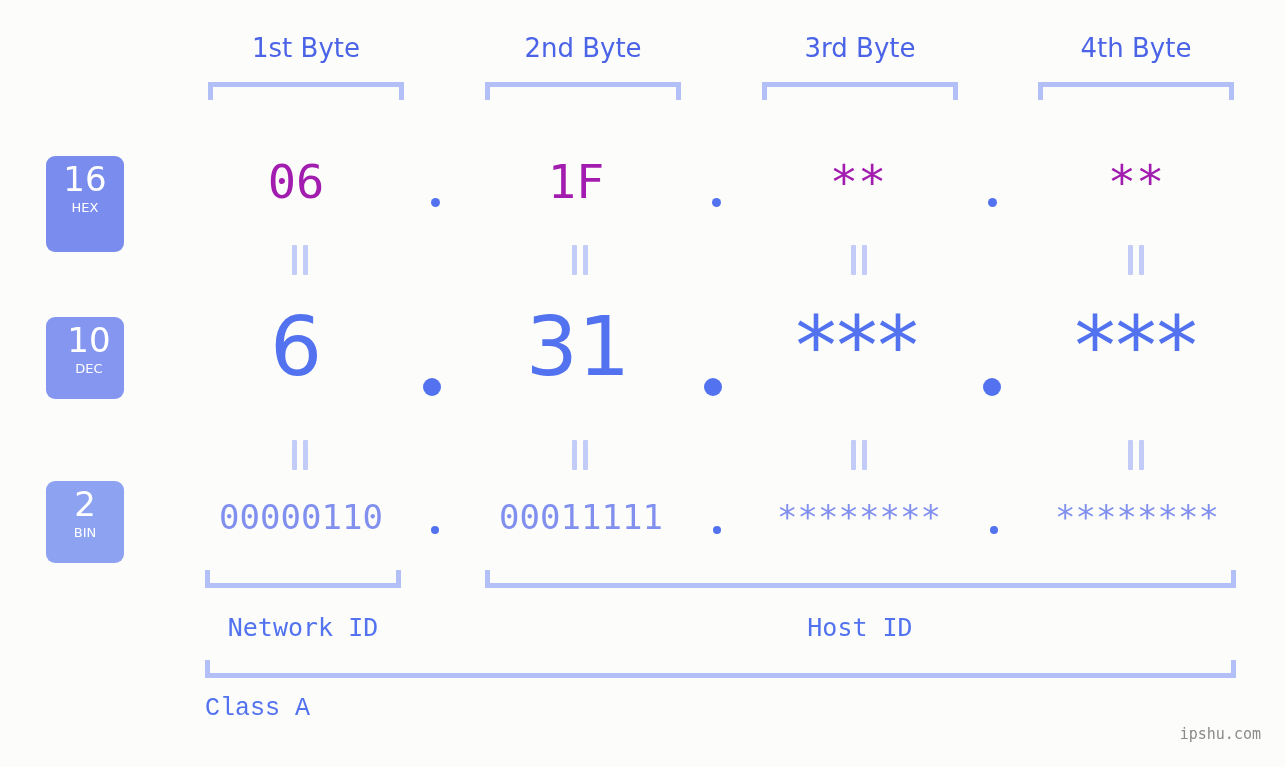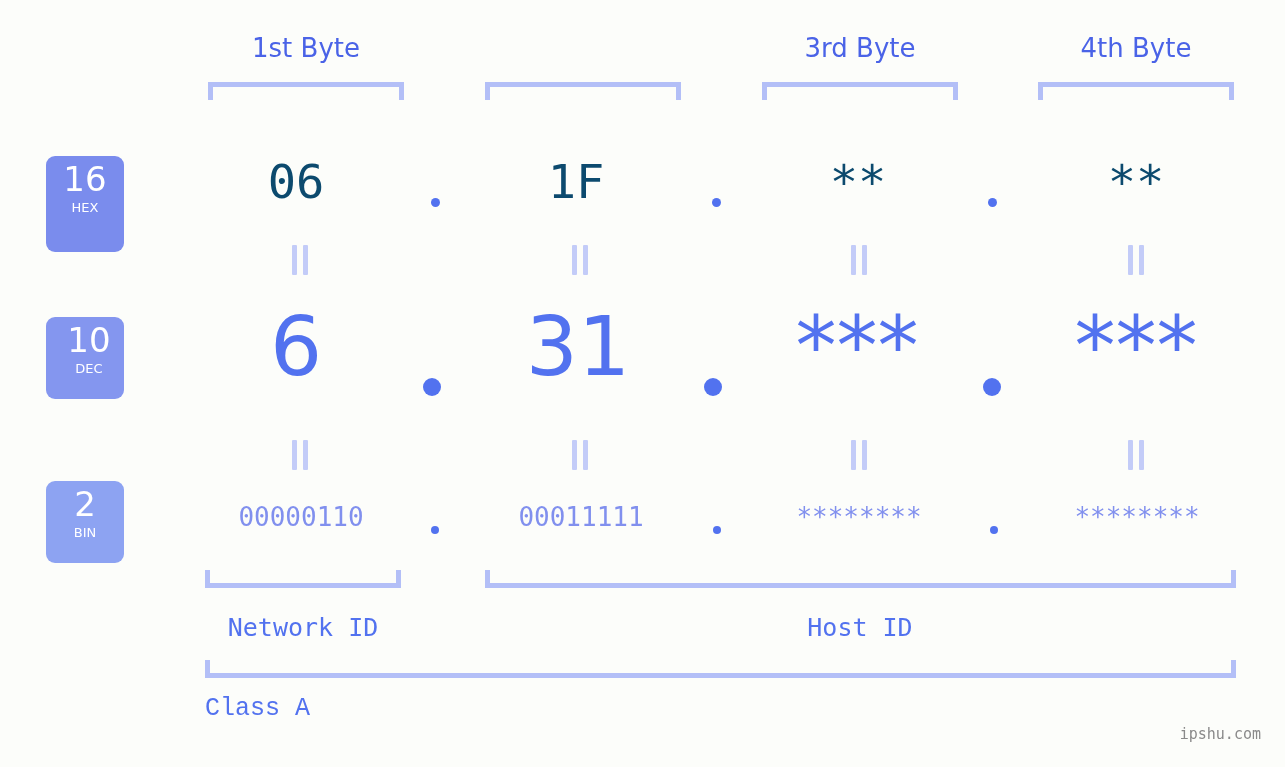"2nd Byte" div.byte-label { html: none -> <div>2nd Byte</div> }
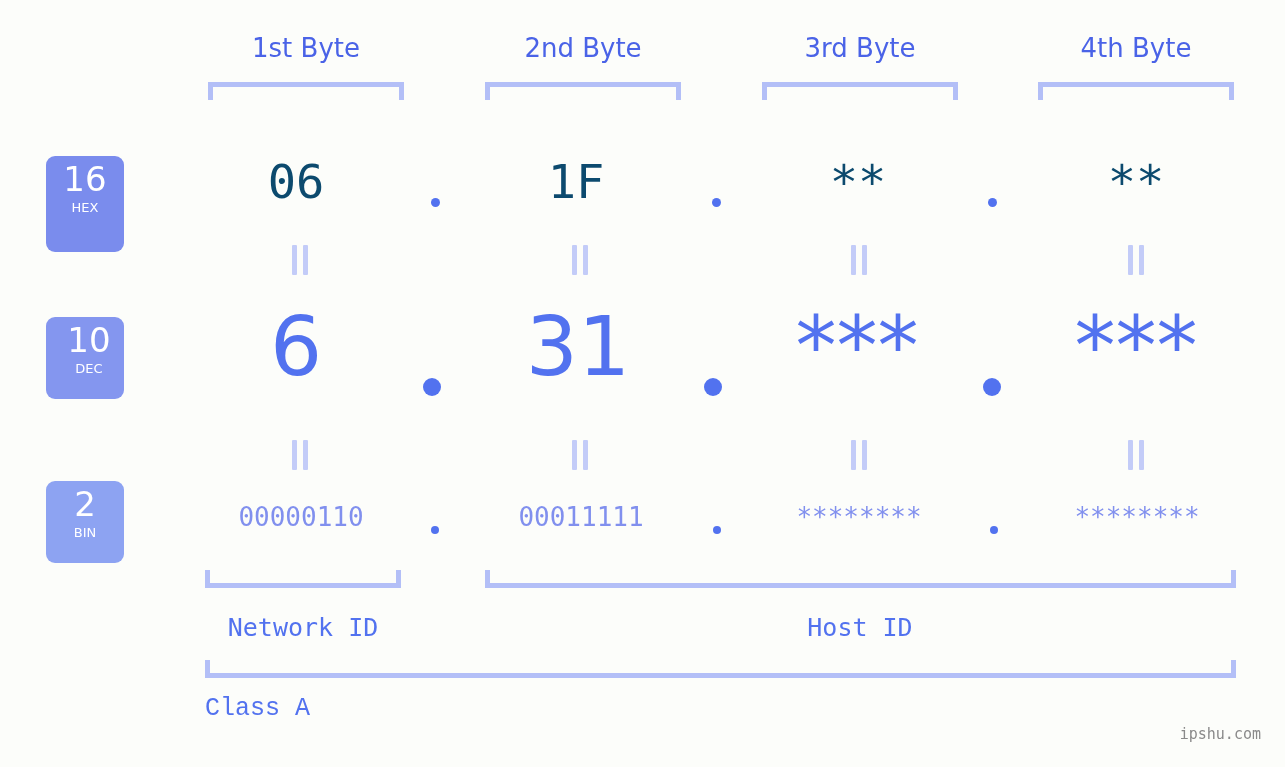"06" .row-hex .cell { color: #0c4a6e -> #a21caf }
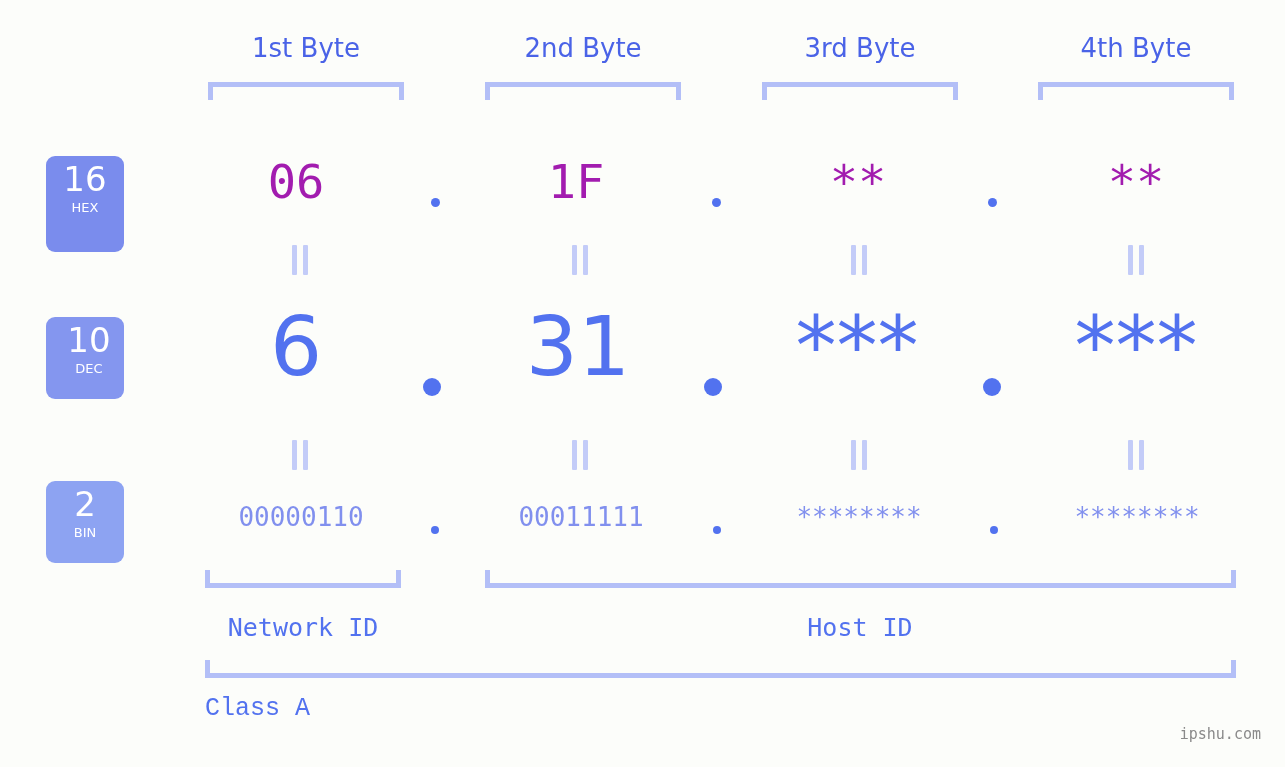"00000110" .row-bin .cell { font-size: 26px -> 34px }
